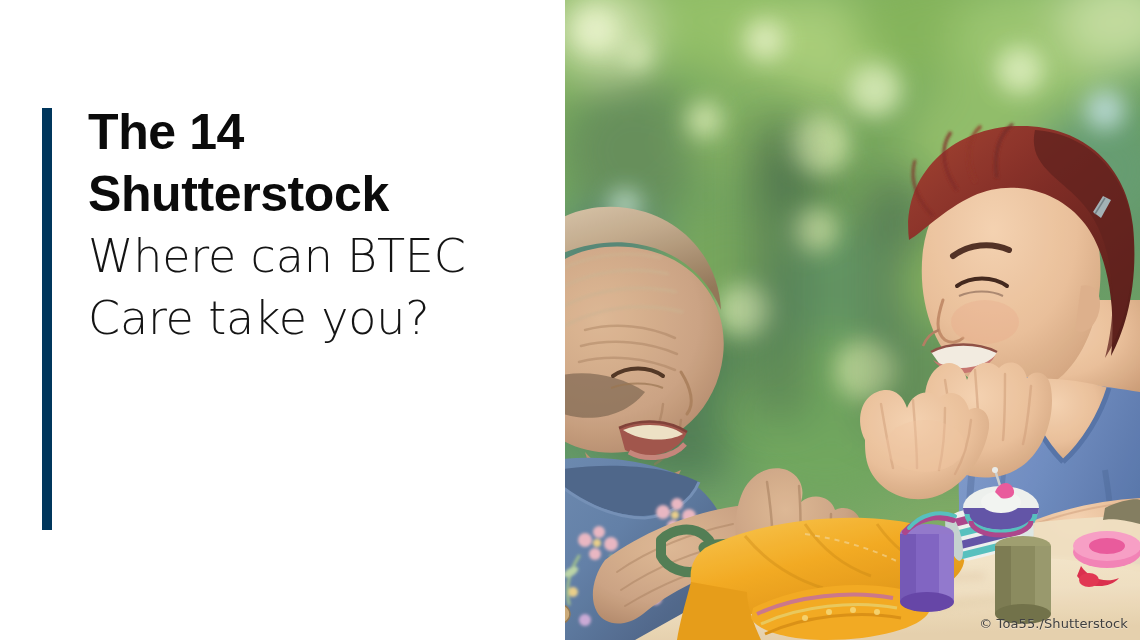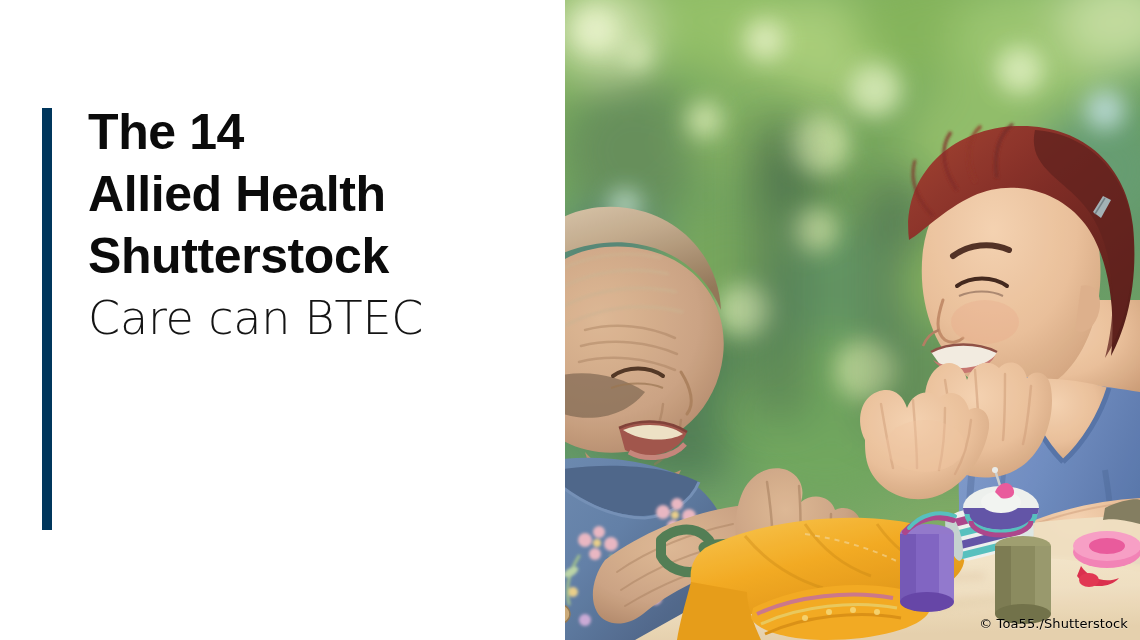"Allied Health" div.headline { html: <div>Allied Health</div> -> none }
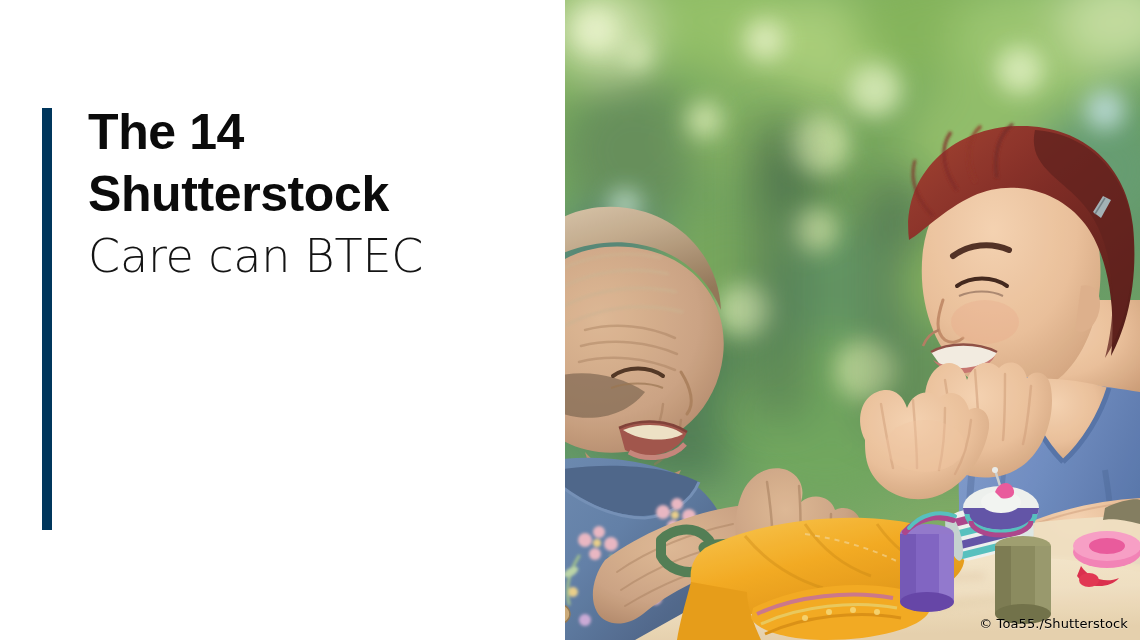"Care can BTEC" div.subhead { text: Care -> Where }
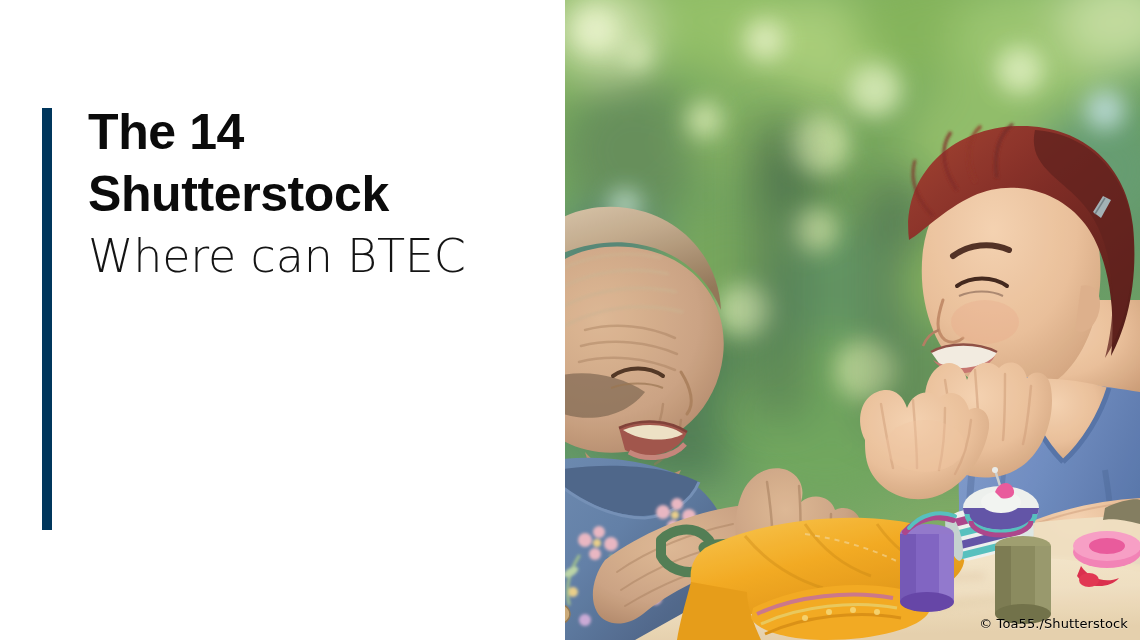"Care take you?" div.subhead { html: none -> <div>Care take you?</div> }
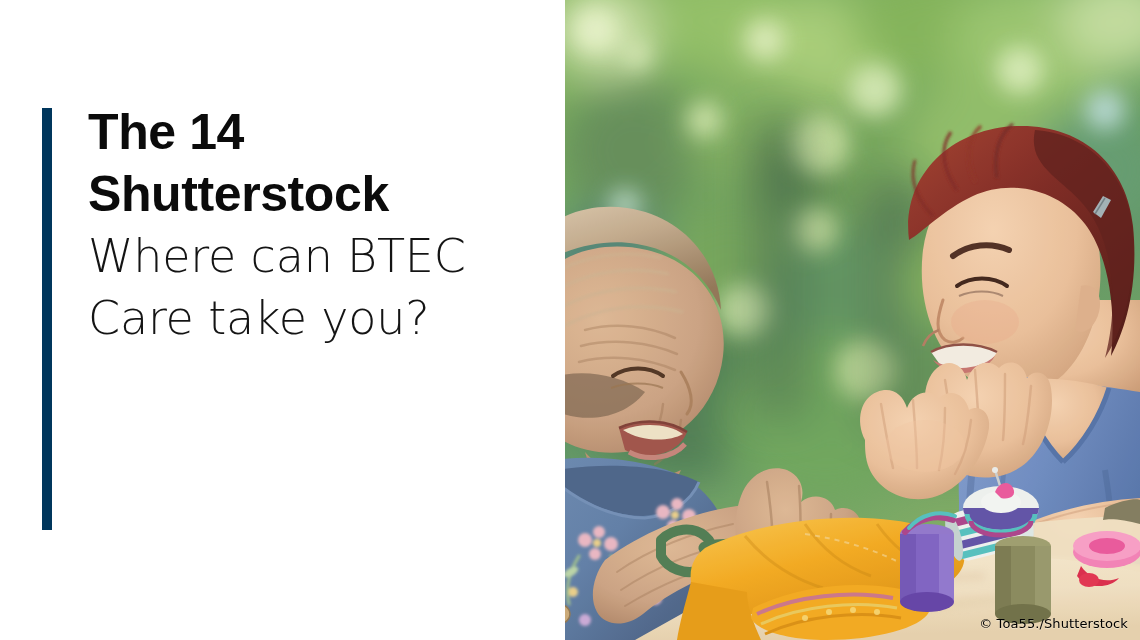"© Toa55./Shutterstock" .credit { color: #000000 -> #404040 }
